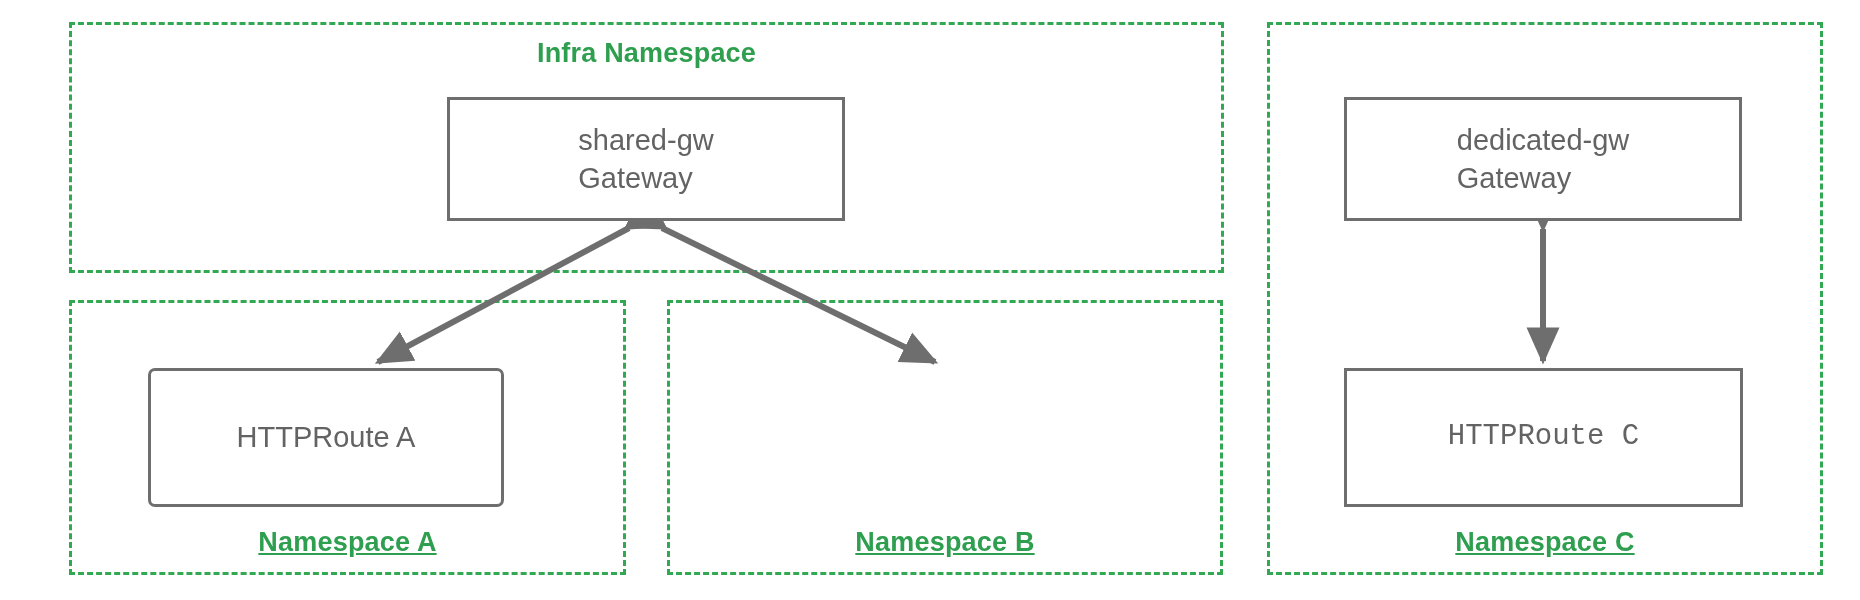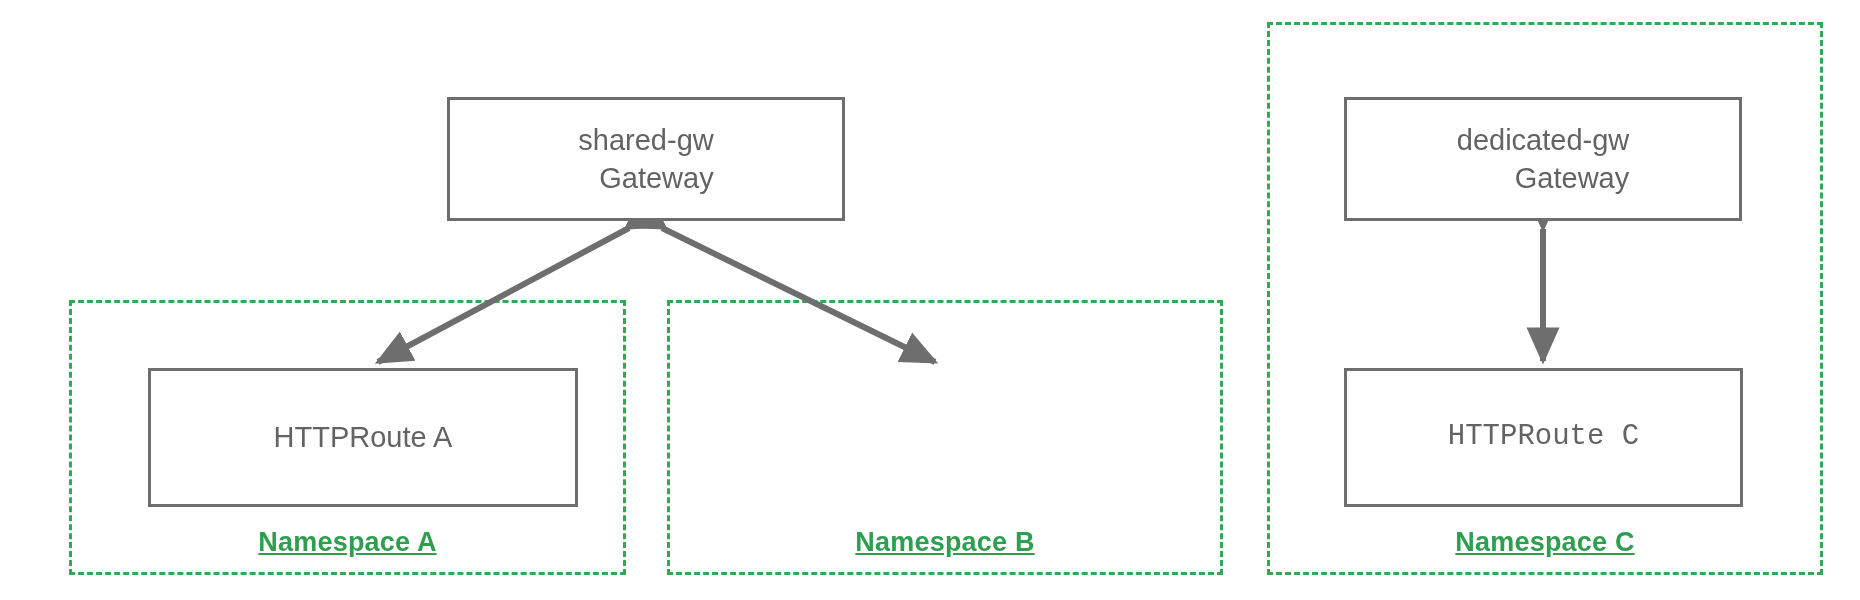"Infra Namespace" div.ns { html: none -> <div> <div>Infra Namespace</div> </div> }
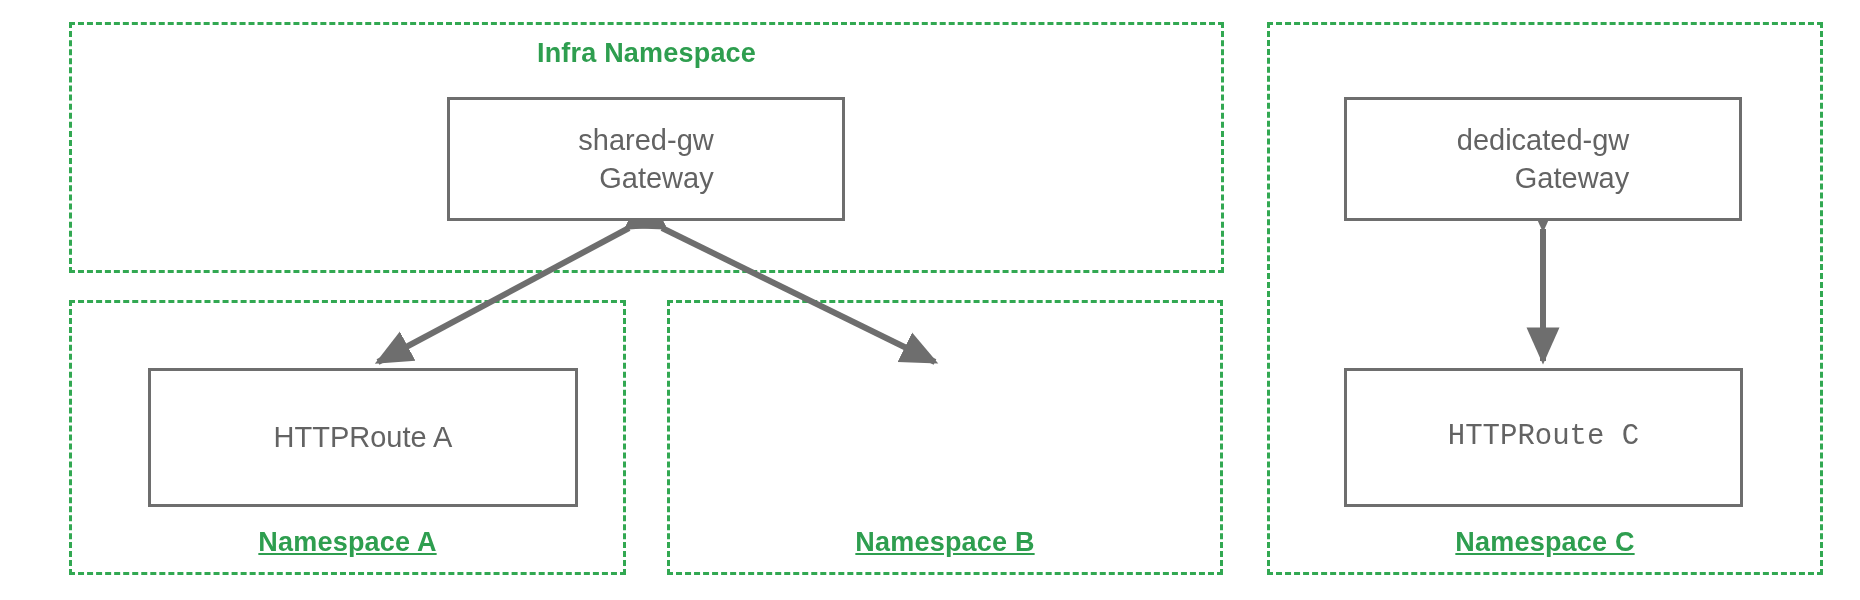"shared-gw" .resbox { text-align: right -> left }
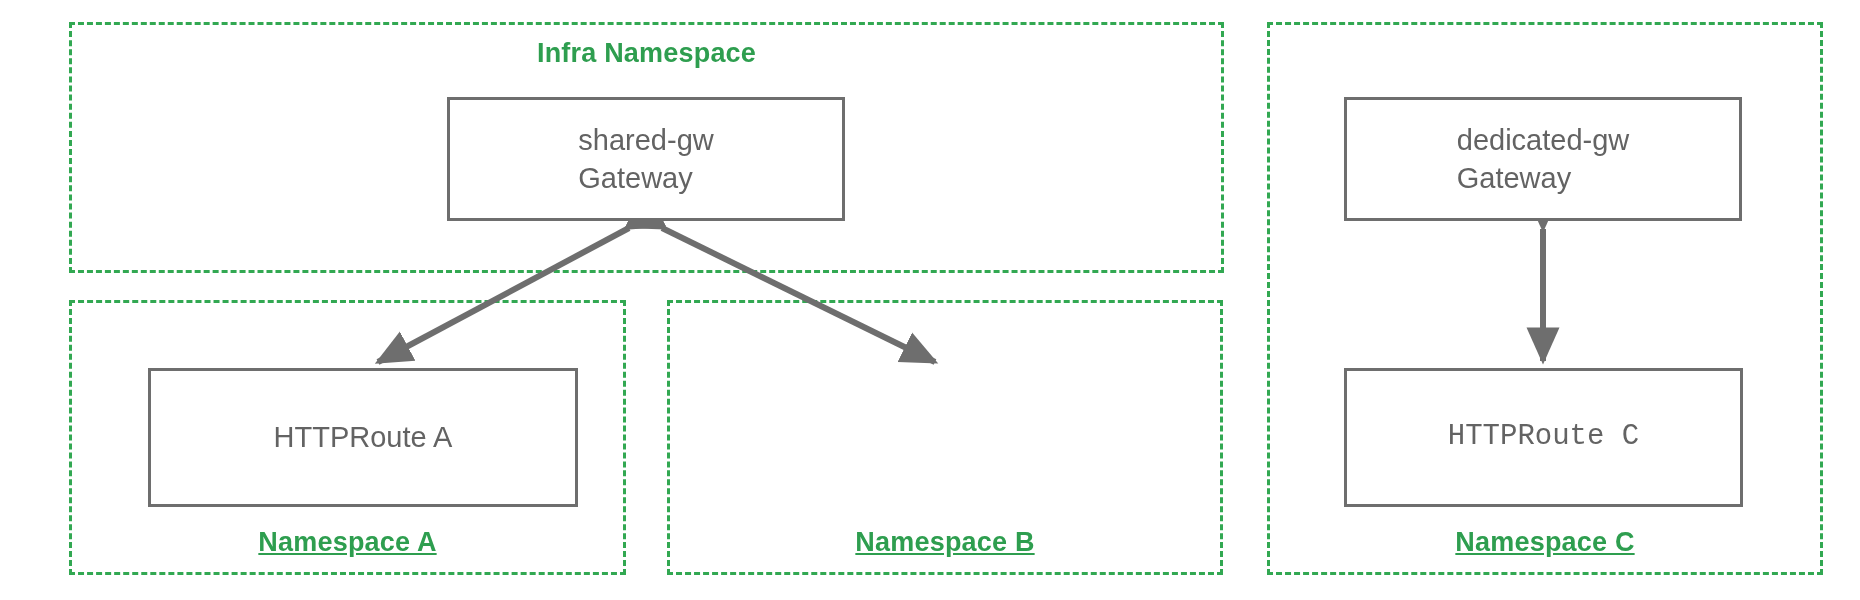"HTTPRoute A" div.resbox { border-radius: none -> 7px; width: 430px -> 356px }
